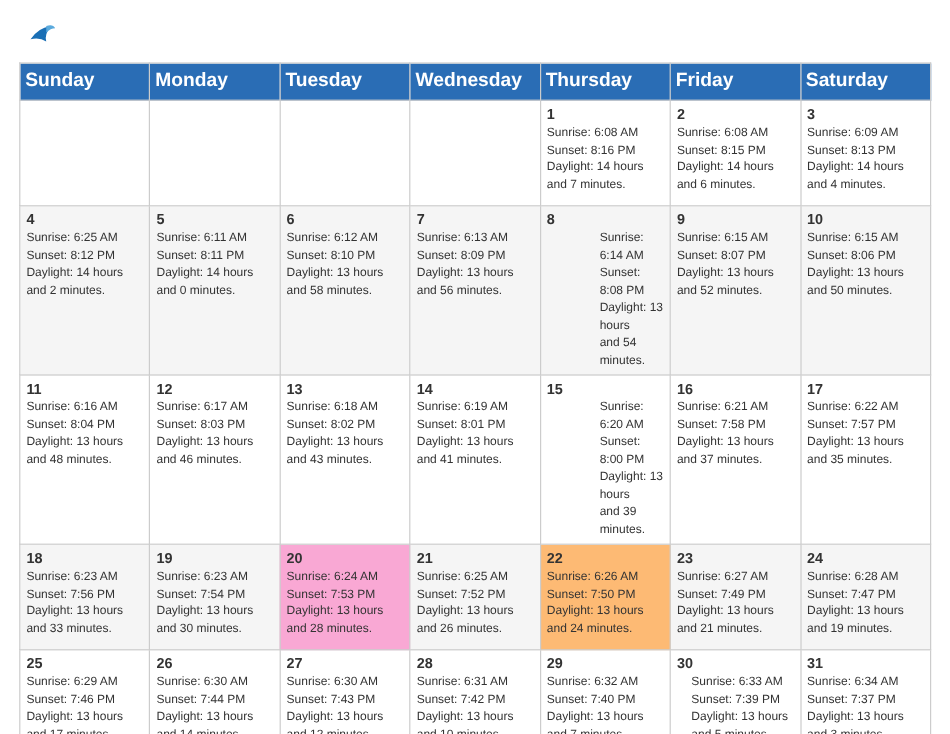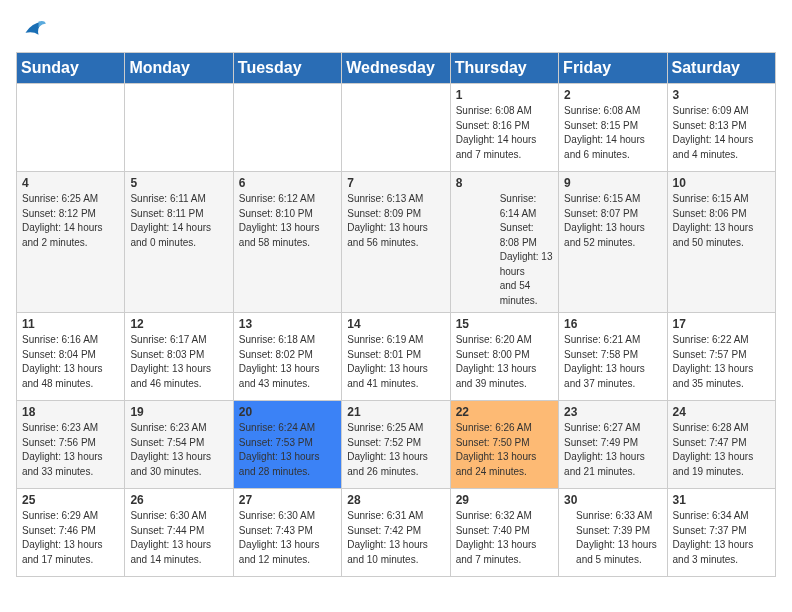"Sunrise: 6:20 AM" div.day-info { margin-left: none -> 44px }
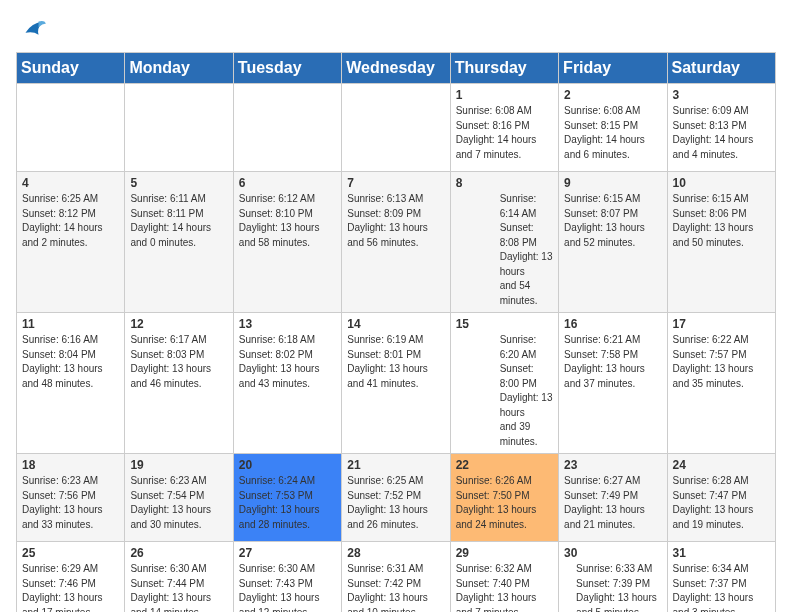"20" td { background: #3b82f6 -> #f9a8d4 }
